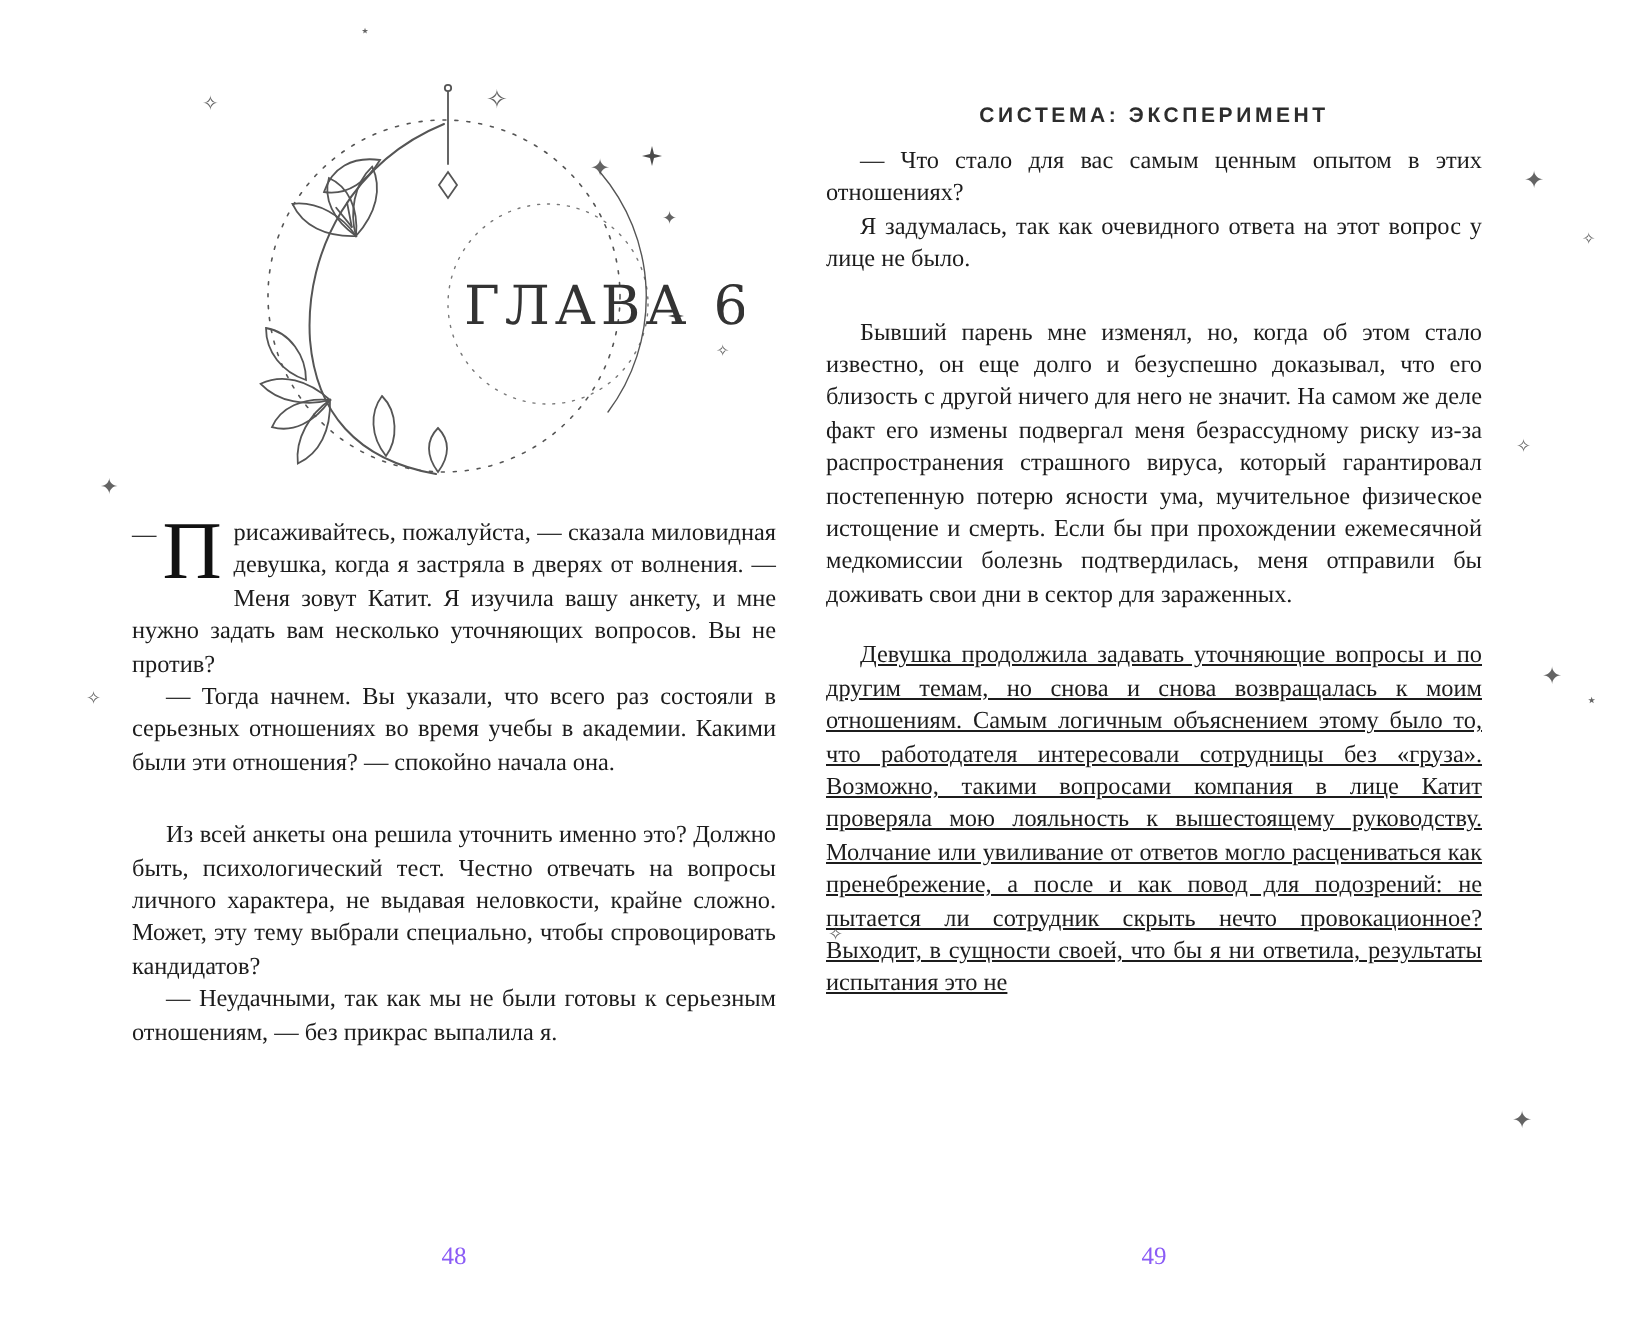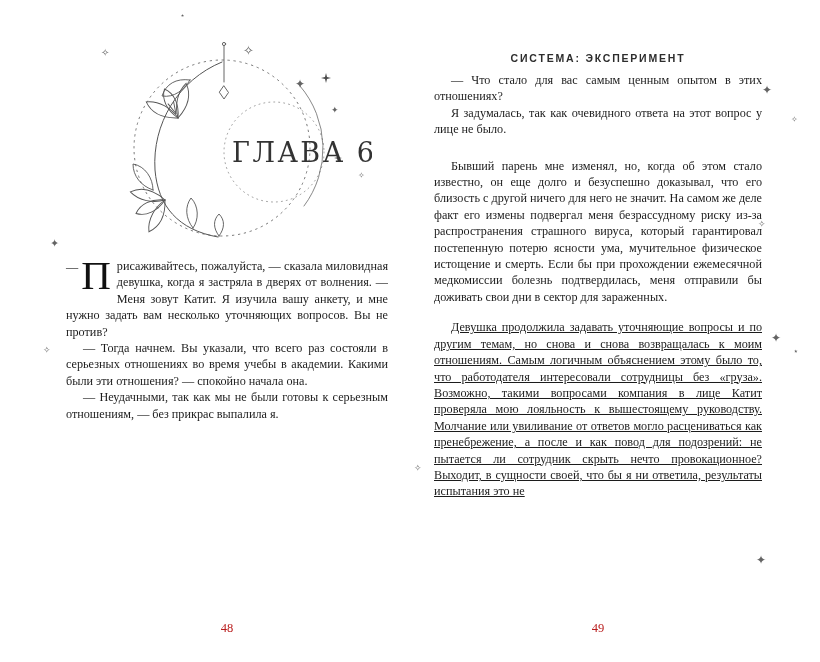"СИСТЕМА: ЭКСПЕРИМЕНТ" .page-right { left: 434px -> 413px }
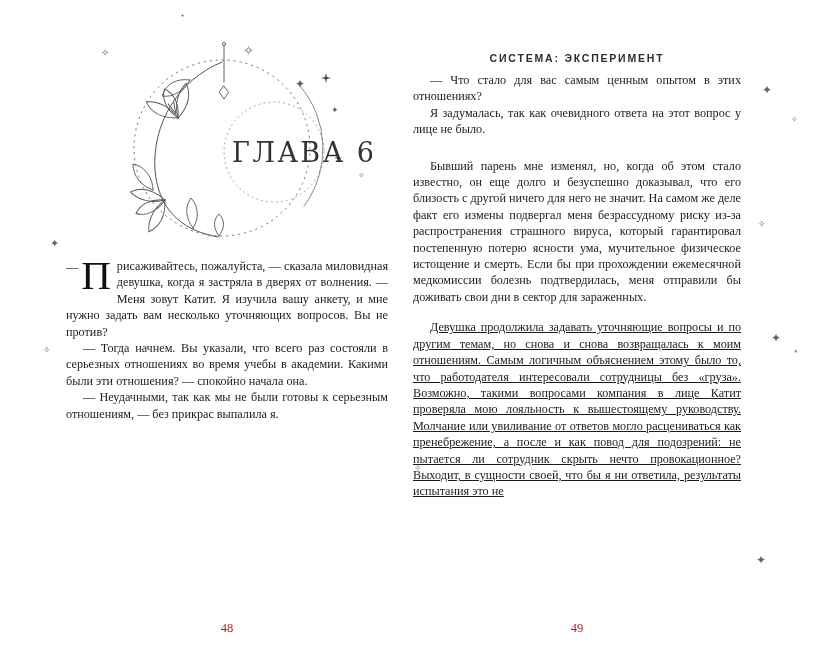"Из всей анкеты она решила" p.gap-sm { html: none -> <p>Из всей анкеты она решила уточнить именно это? Должно быть, психологический тест. Честно отвечать на вопросы личного характера, не выдавая неловкости, крайне сложно. Может, эту тему выбрали специально, чтобы спровоцировать кандидатов?</p> }
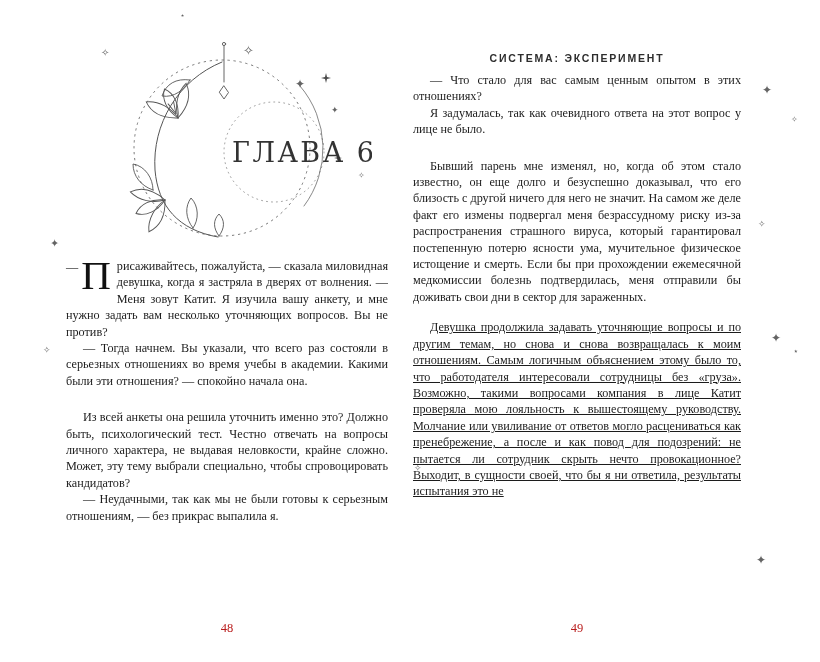"48" .page-number { color: #b91c1c -> #8b5cf6 }
